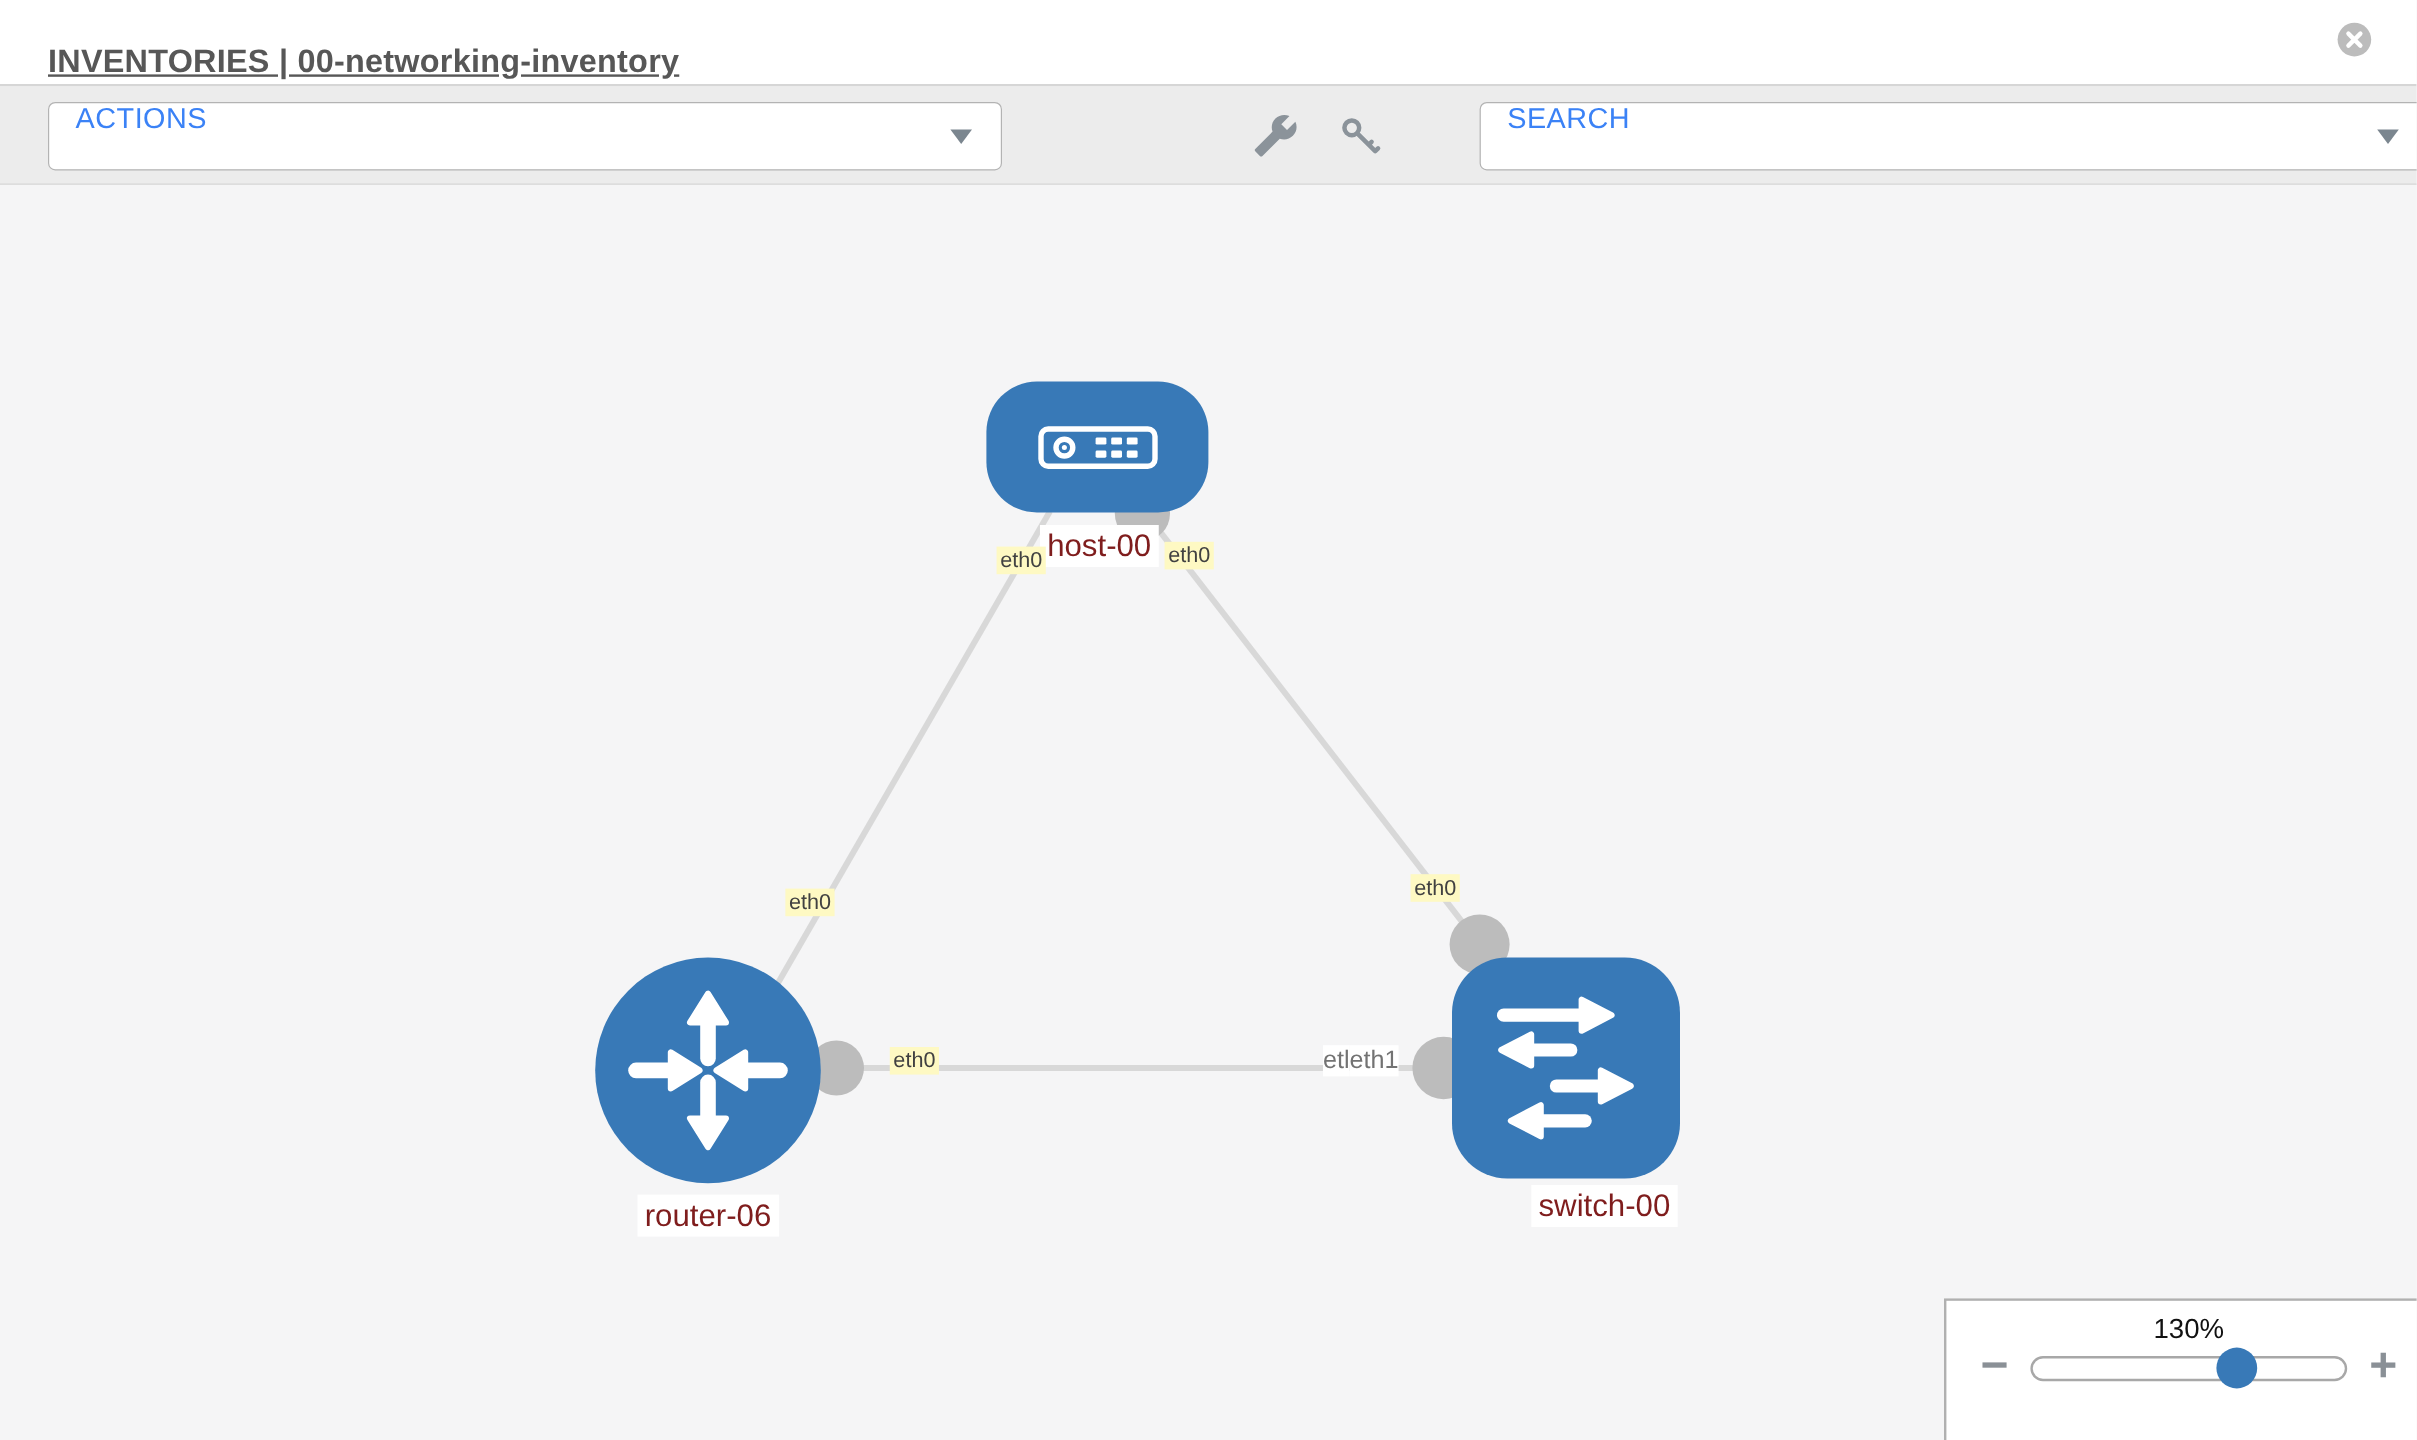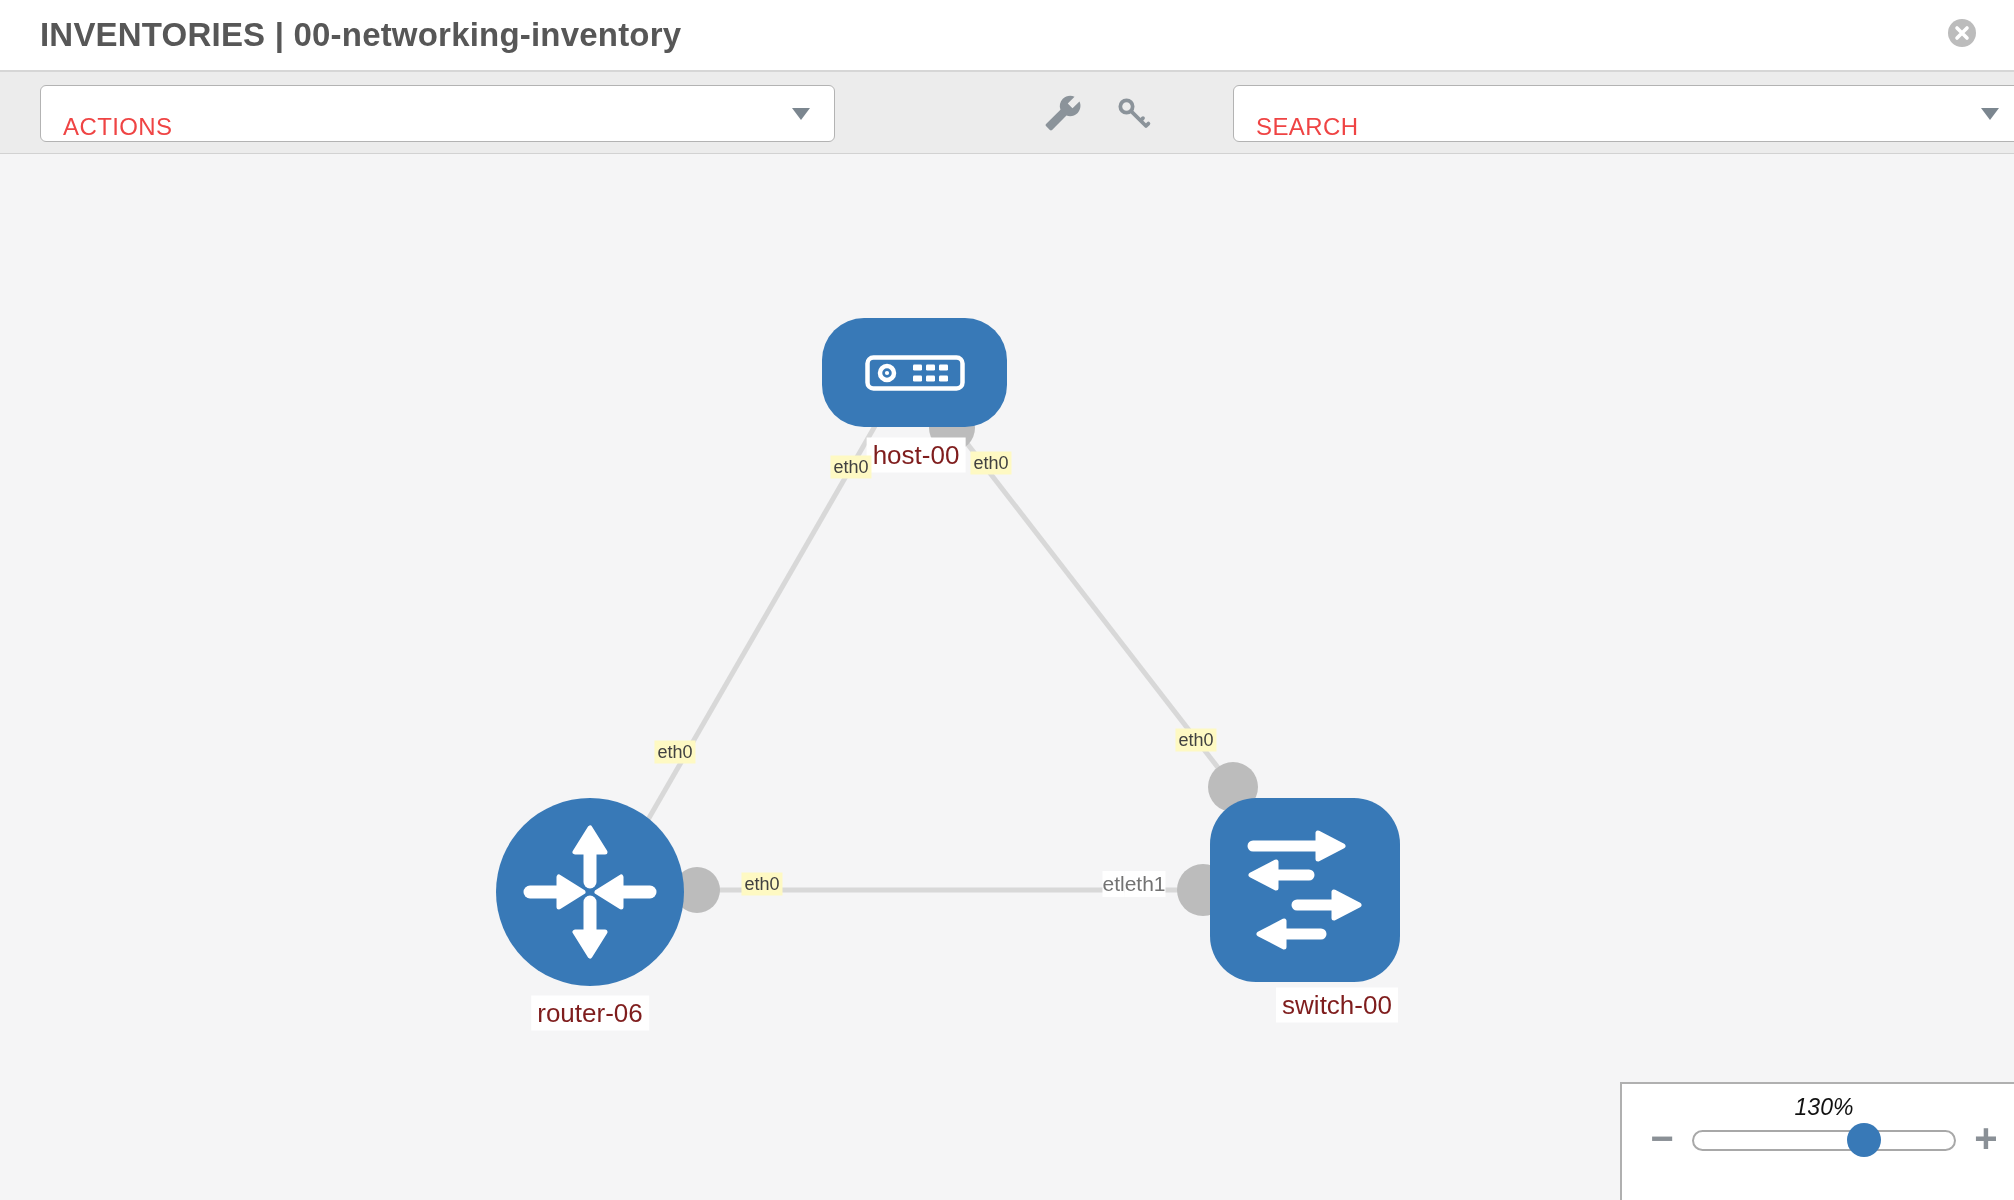"INVENTORIES | 00-networking-inventory" .header-title { font-size: 33px -> 27px; text-decoration: none -> underline; top: 0 -> 16px }
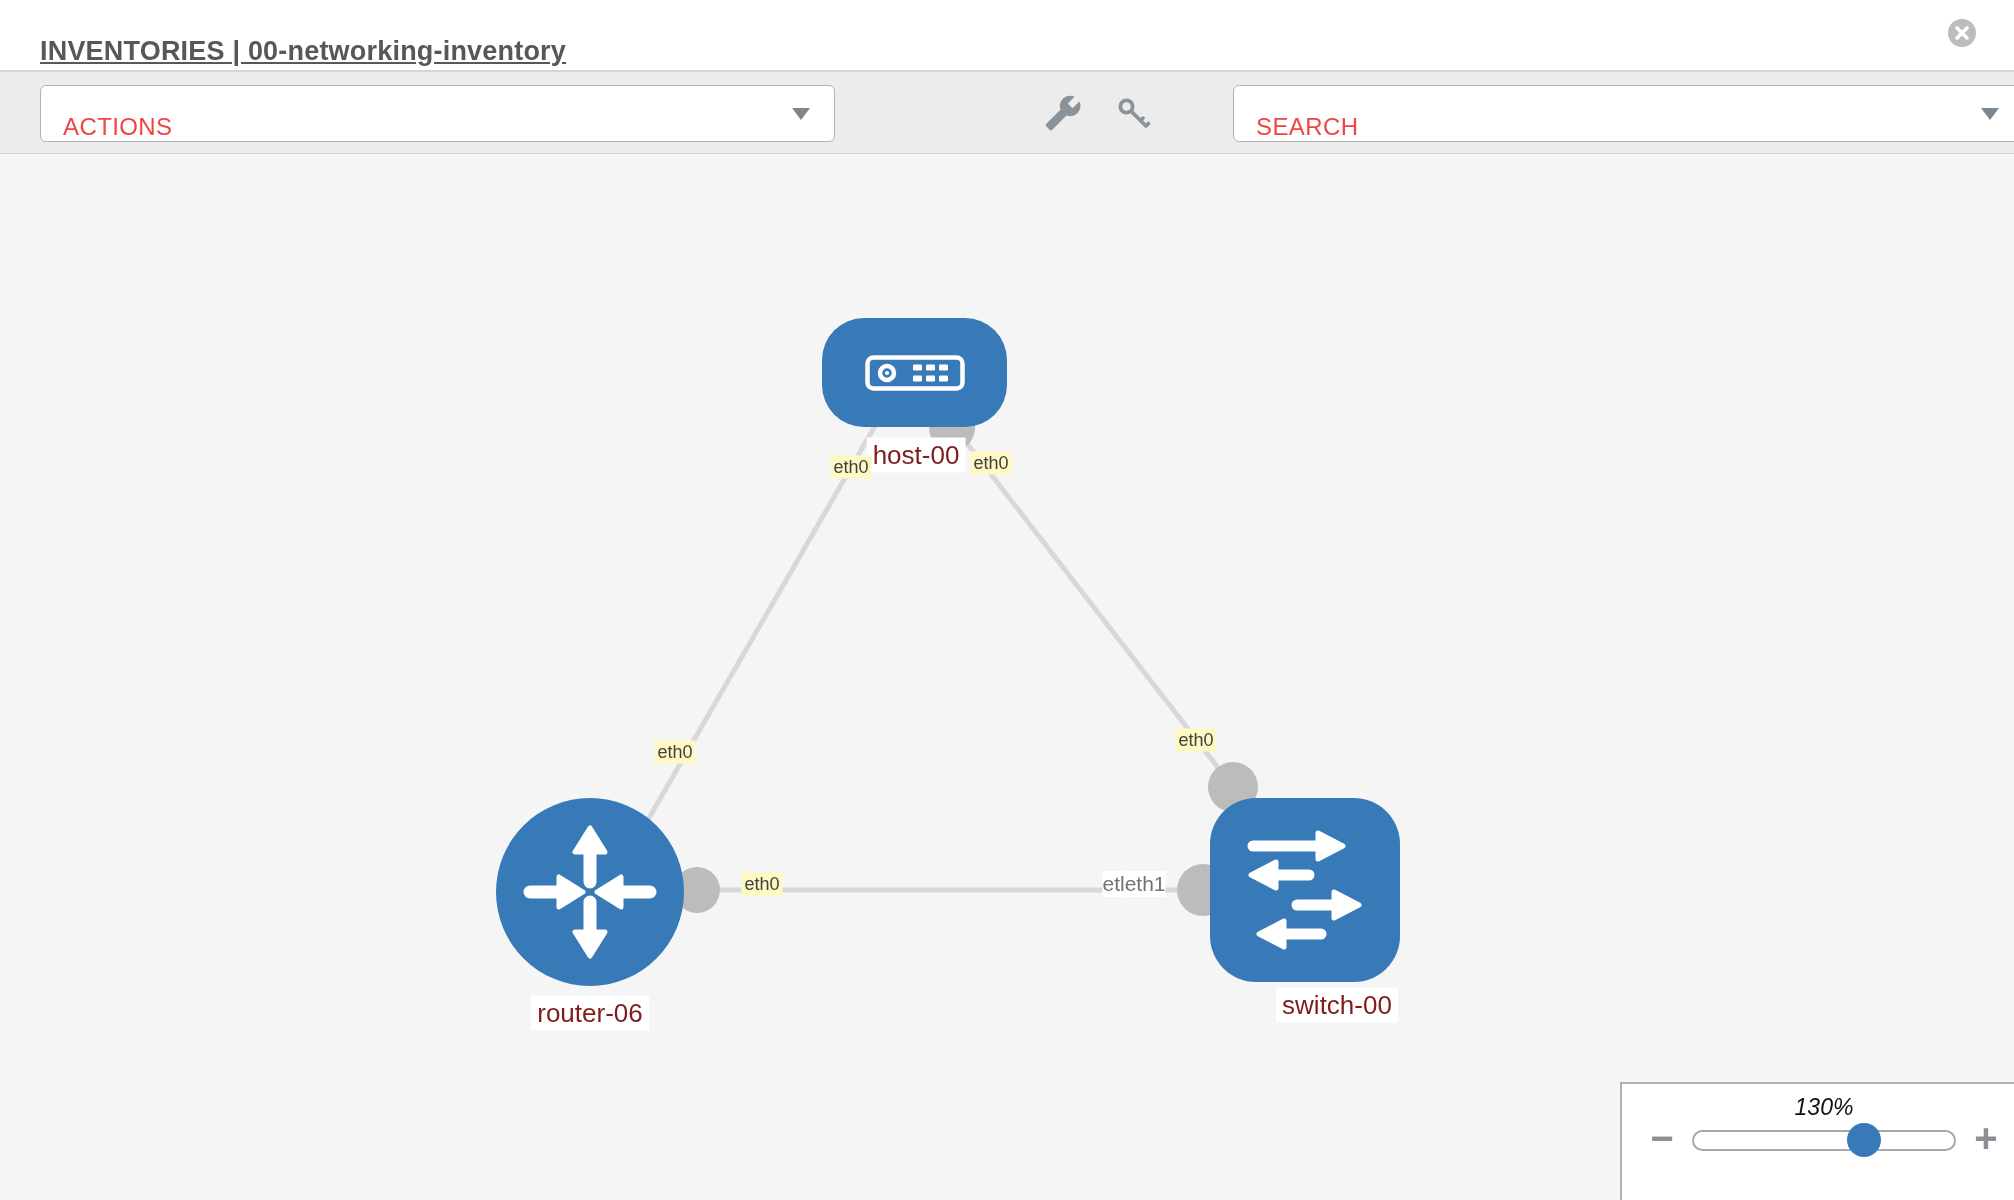"ACTIONS" .combo { align-items: flex-end -> flex-start; color: #ef4444 -> #3b82f6 }
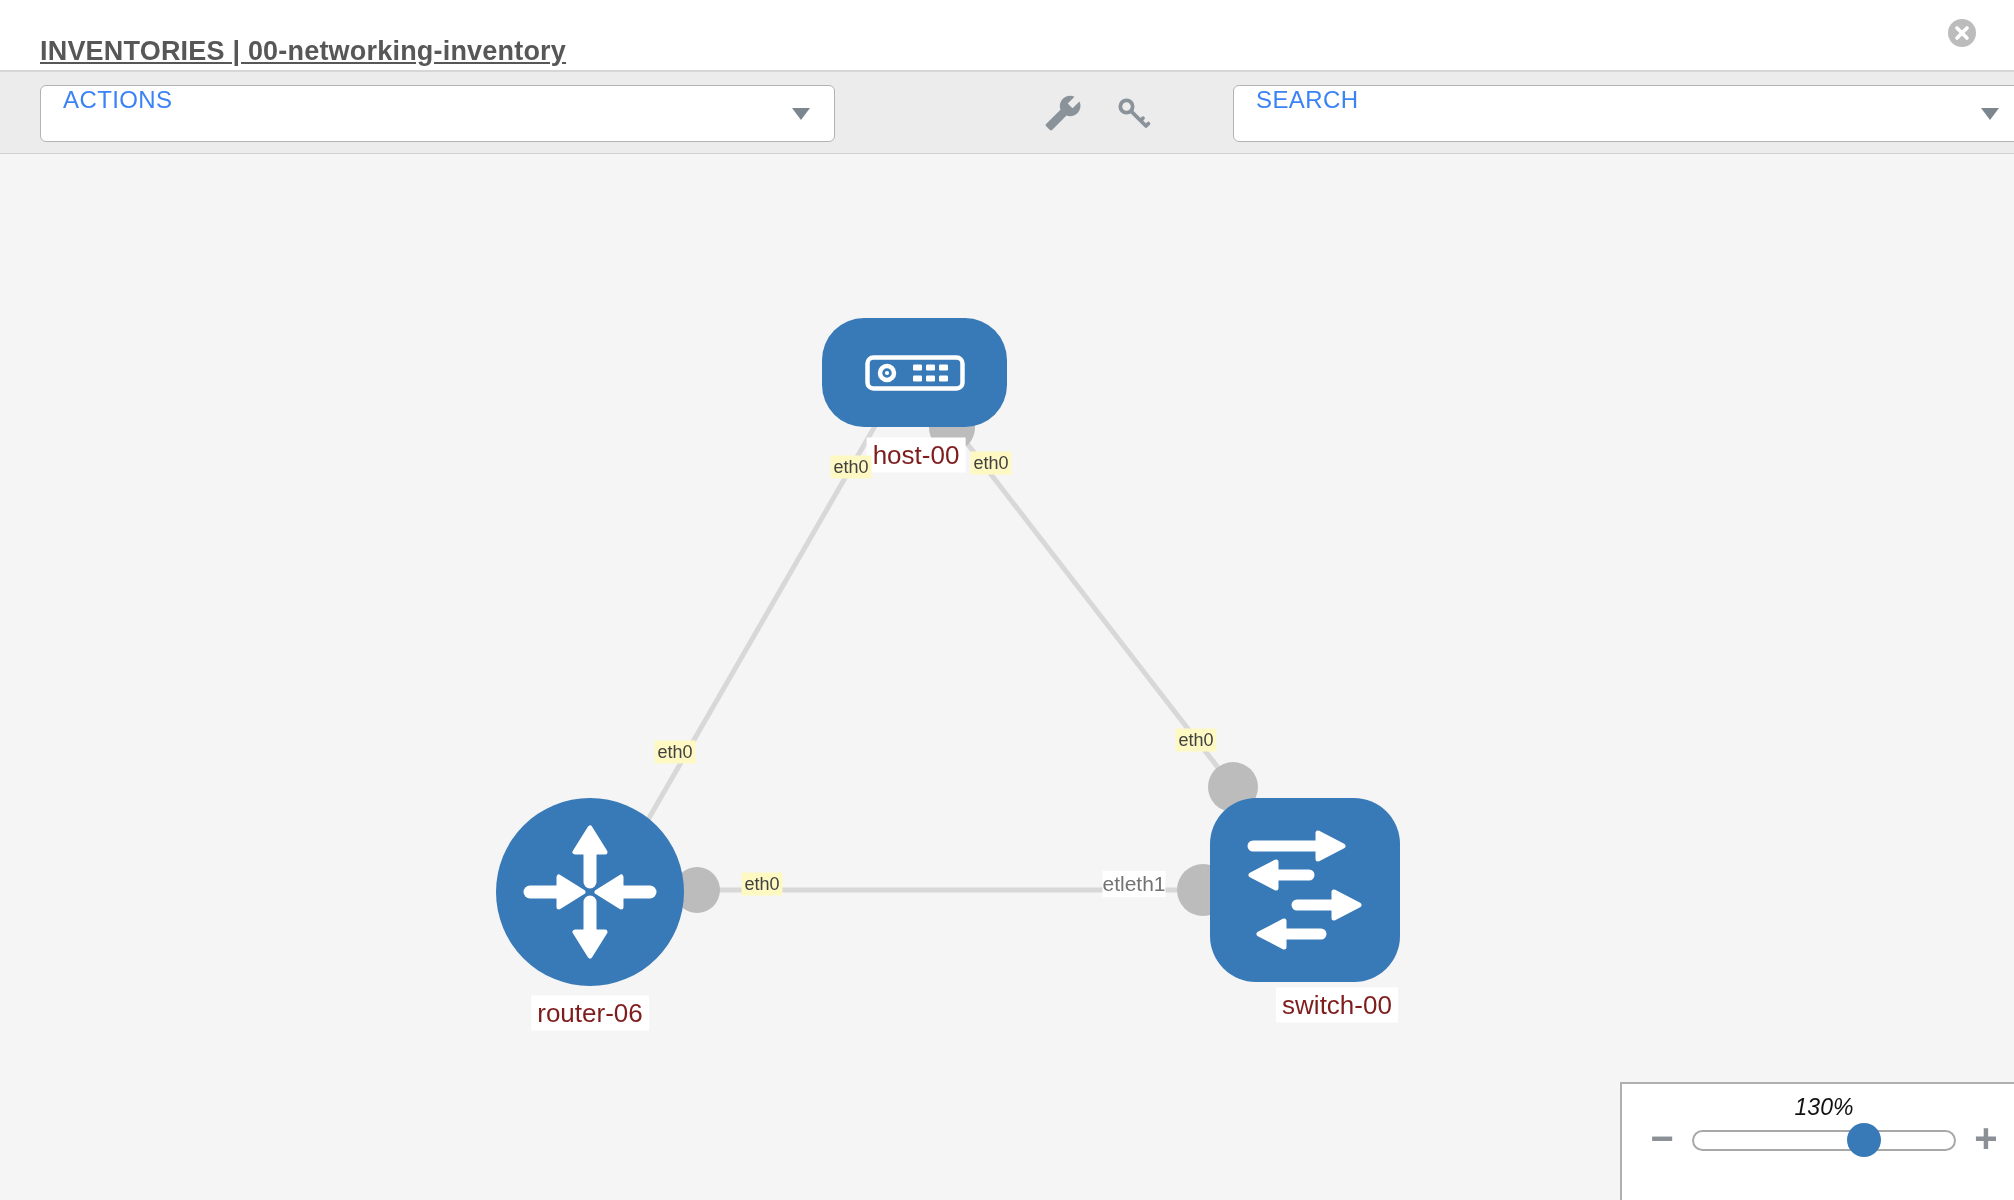"130%" .zoom-level { font-style: italic -> none }
